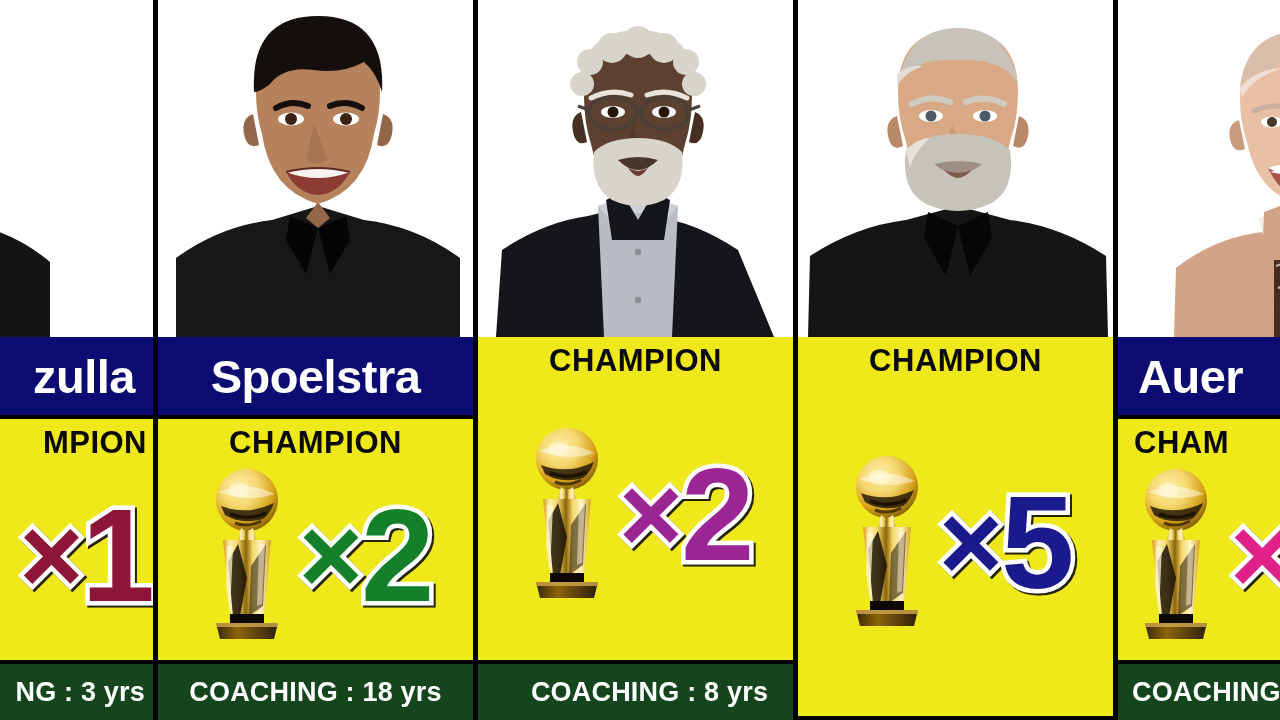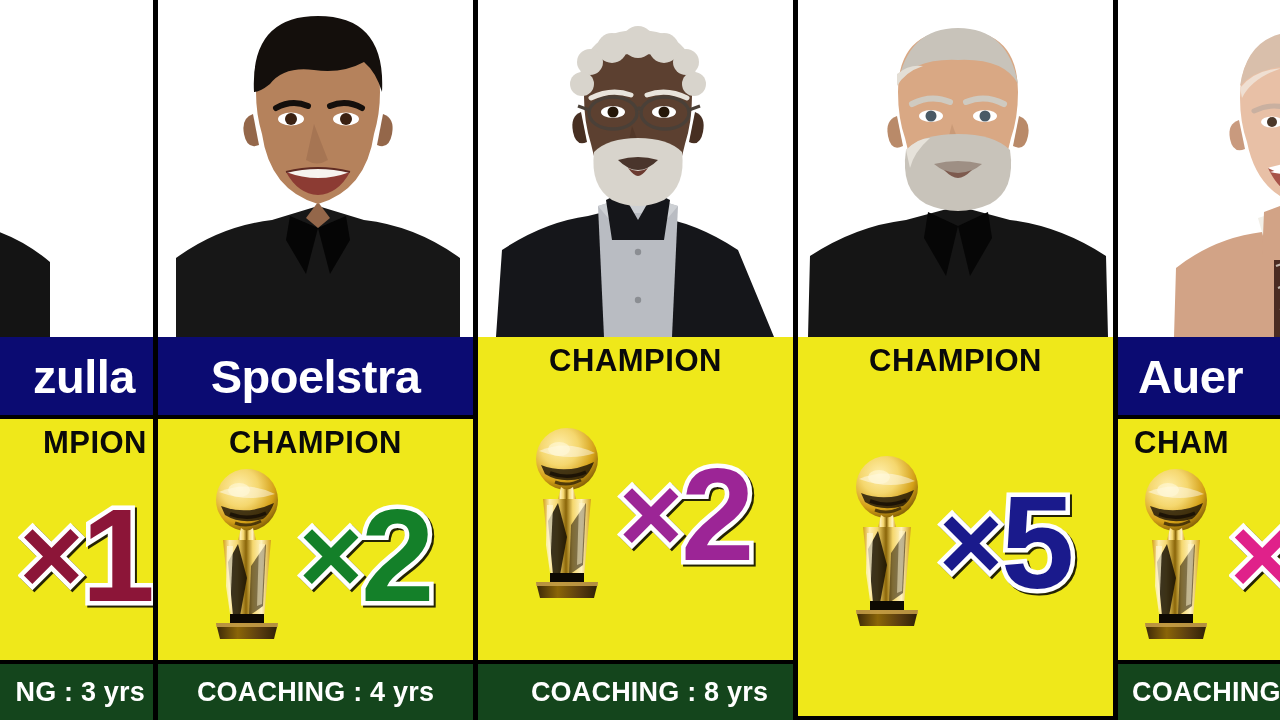"COACHING : 4 yrs" span { text: 4 -> 18 }
